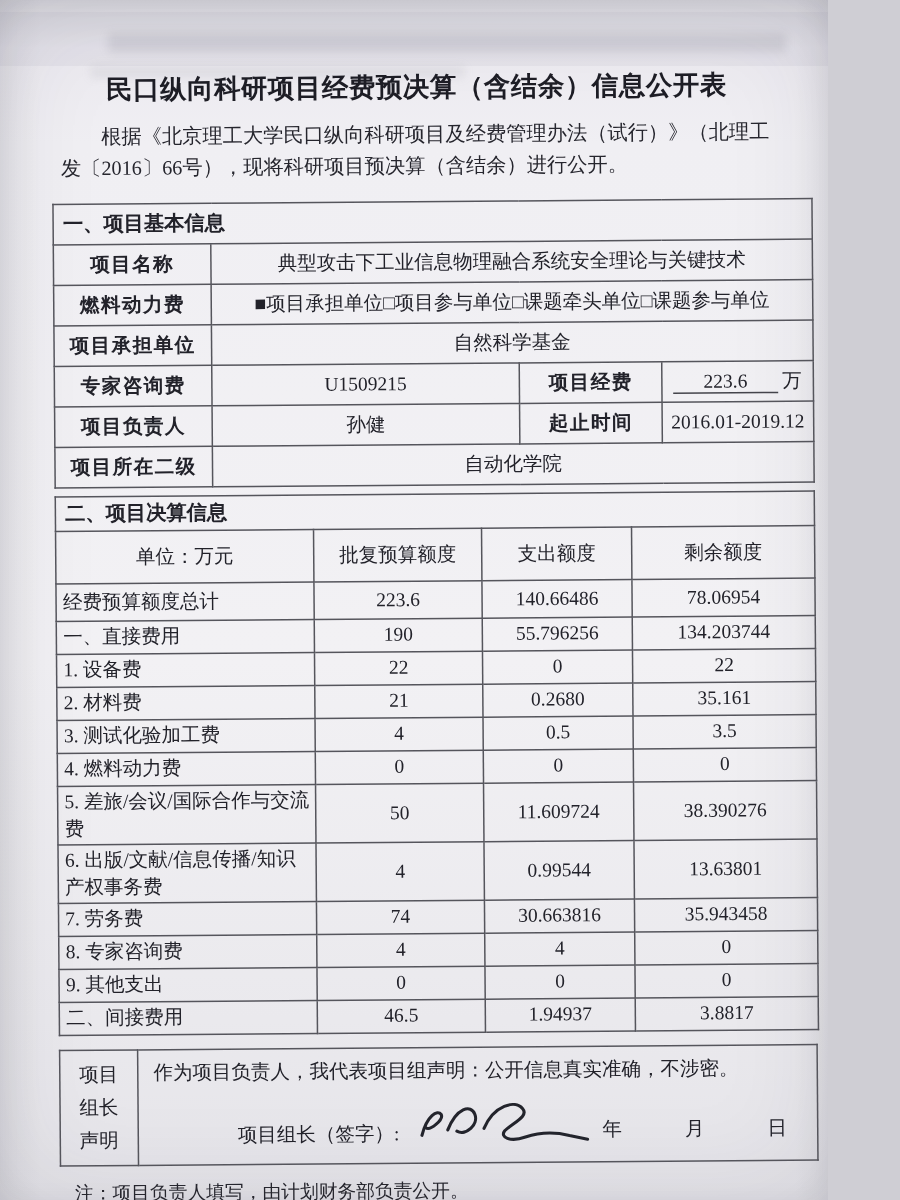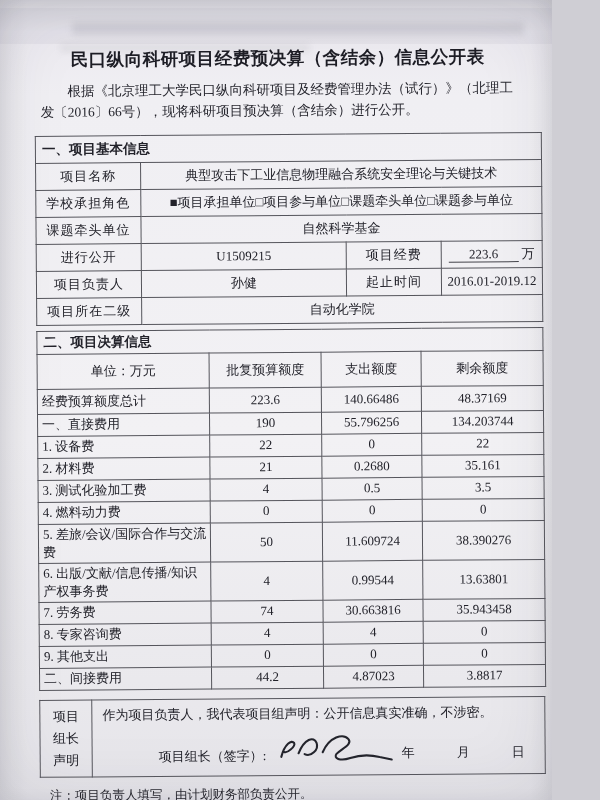"项目名称" .t1 .lbl { font-weight: none -> bold }
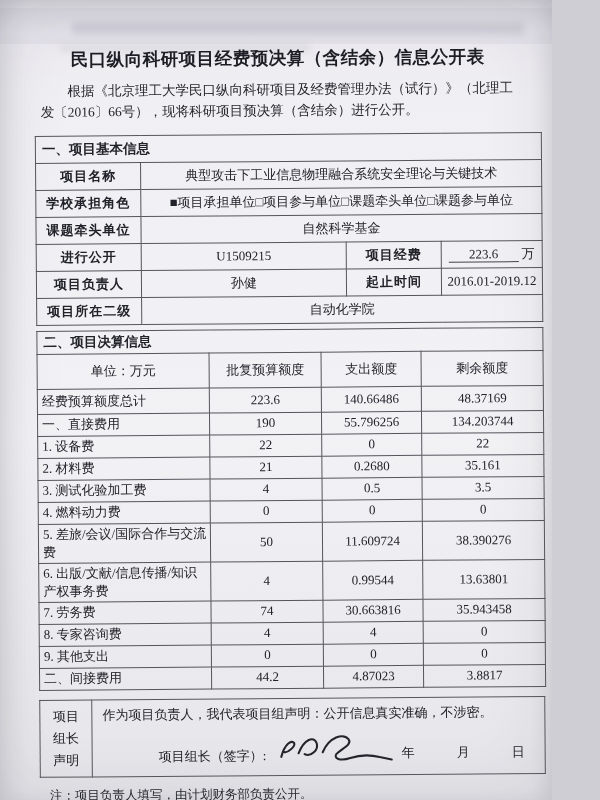"学校承担角色" td.lbl { text: 学校承担角色 -> 燃料动力费 }
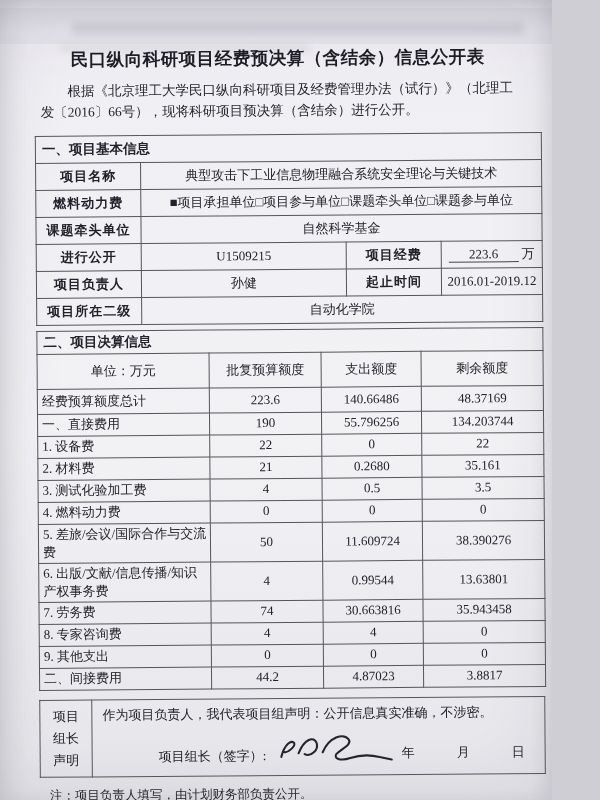"课题牵头单位" td.lbl { text: 课题牵头 -> 项目承担 }
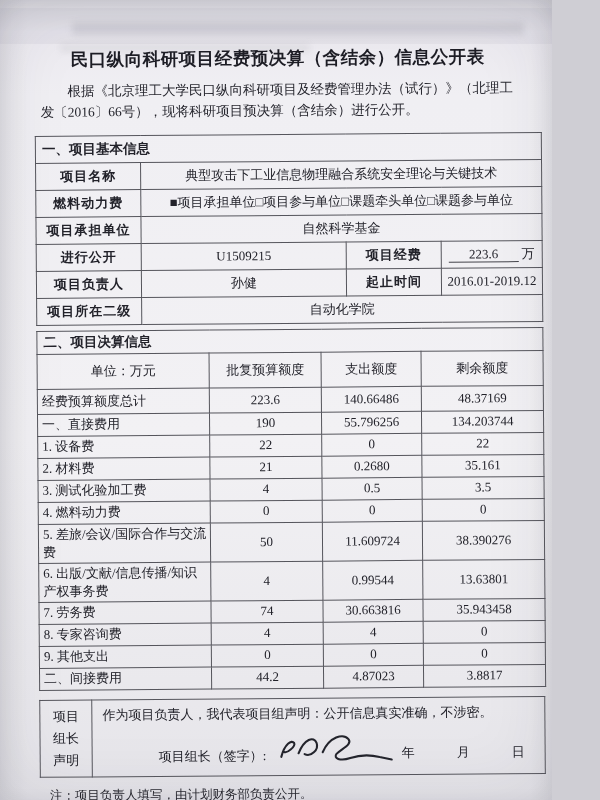"进行公开" td.lbl { text: 进行公开 -> 专家咨询费 }
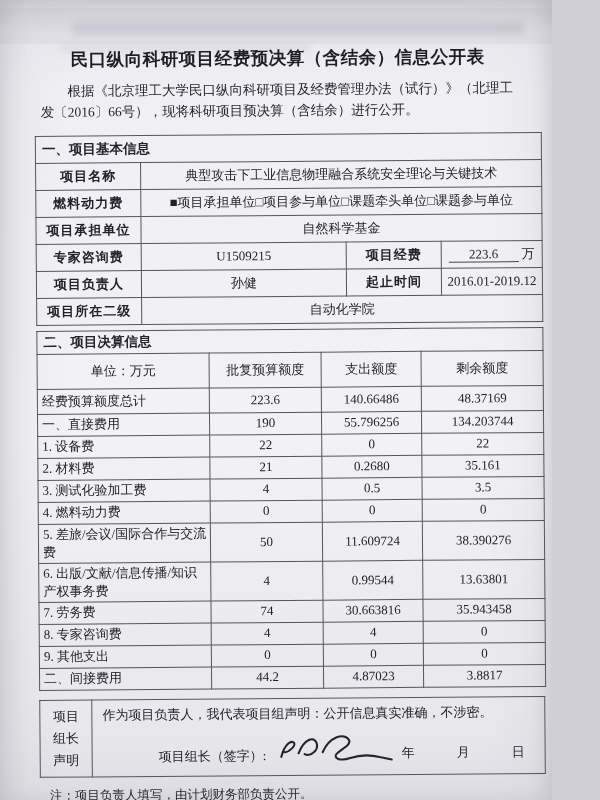"48.37169" td.num { text: 48.37169 -> 78.06954 }
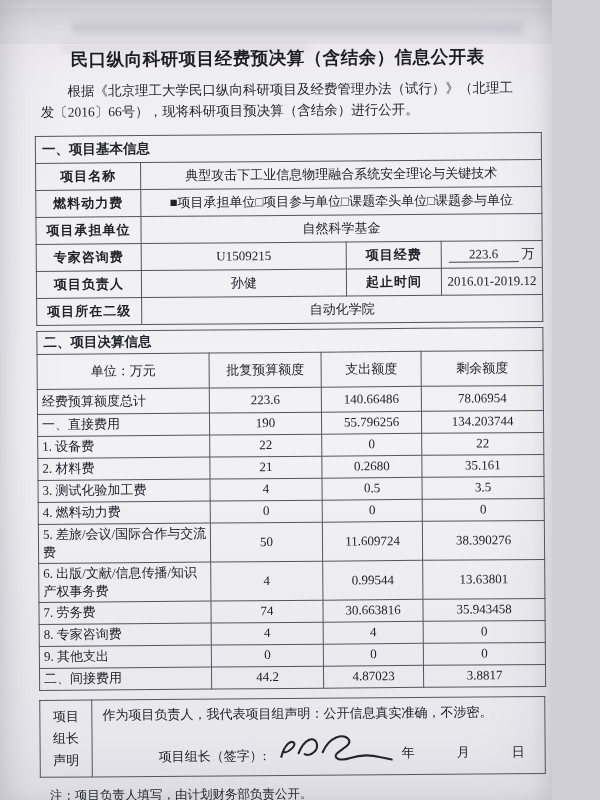"44.2" td.num { text: 44.2 -> 46.5 }
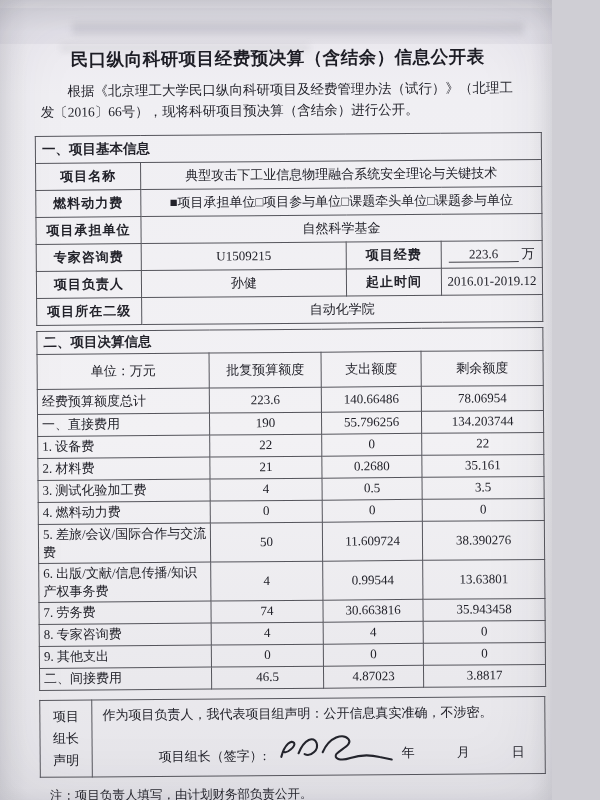"4.87023" td.num { text: 4.87023 -> 1.94937 }
